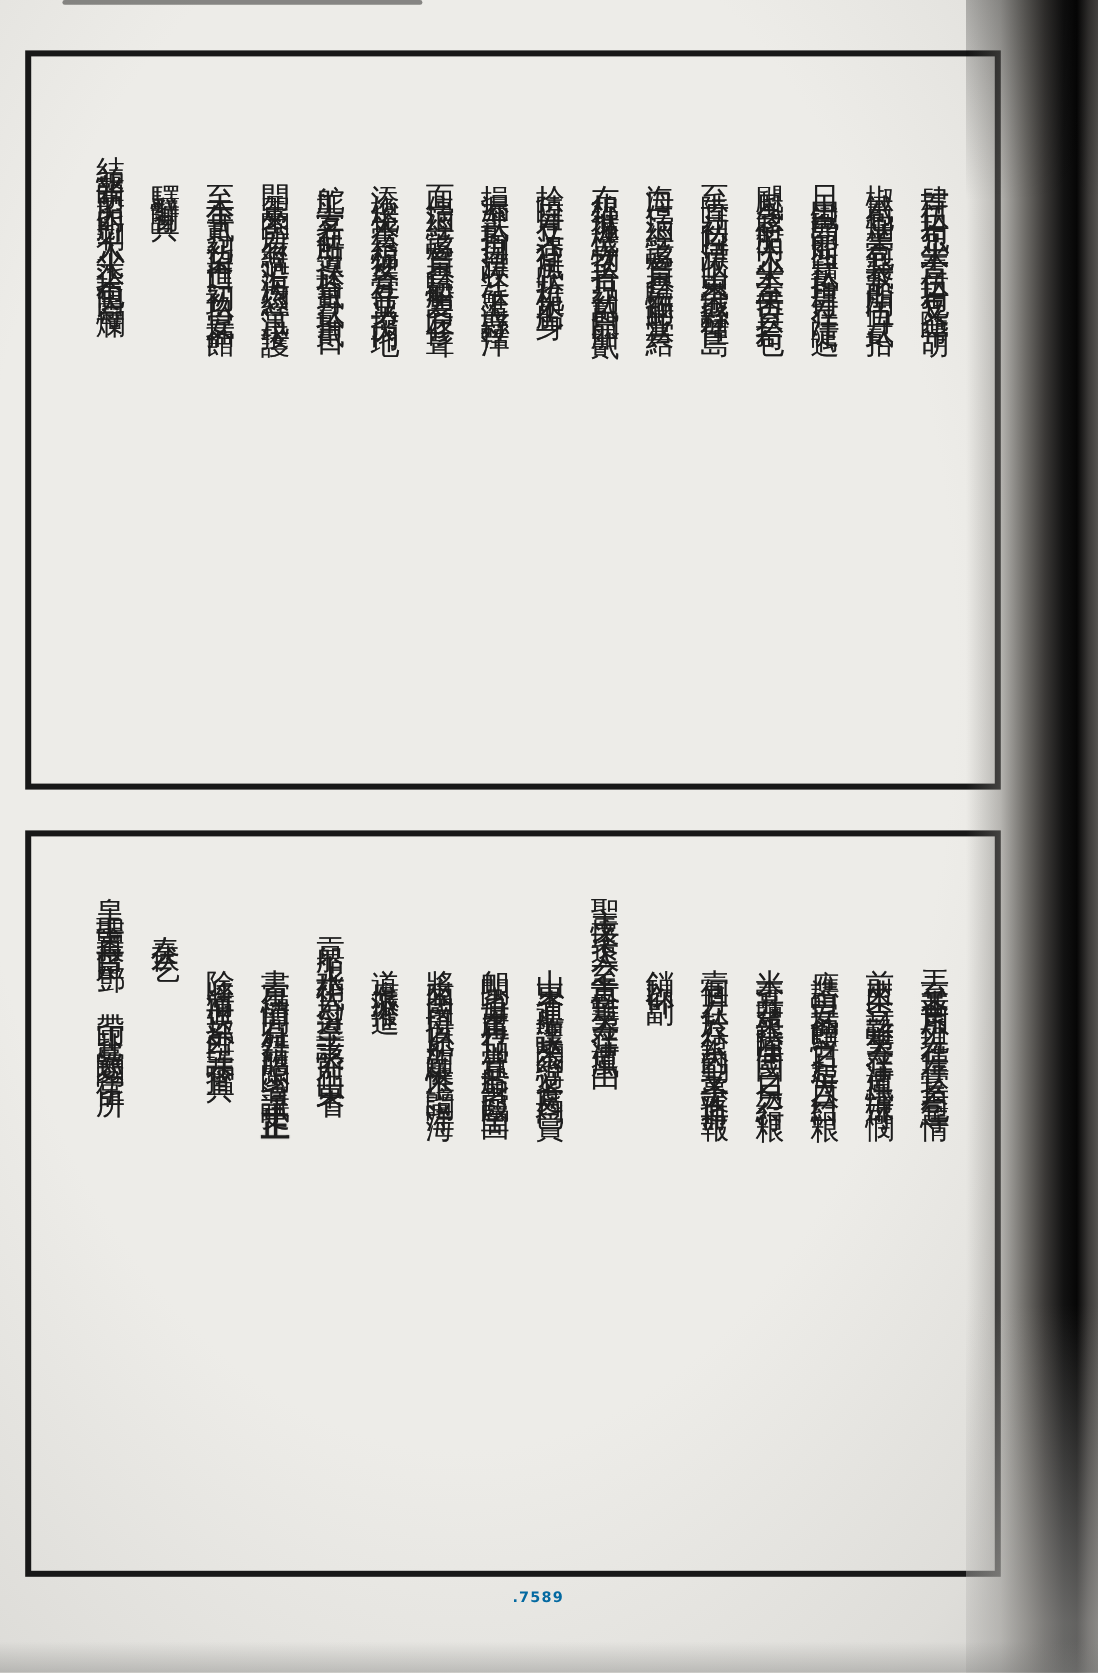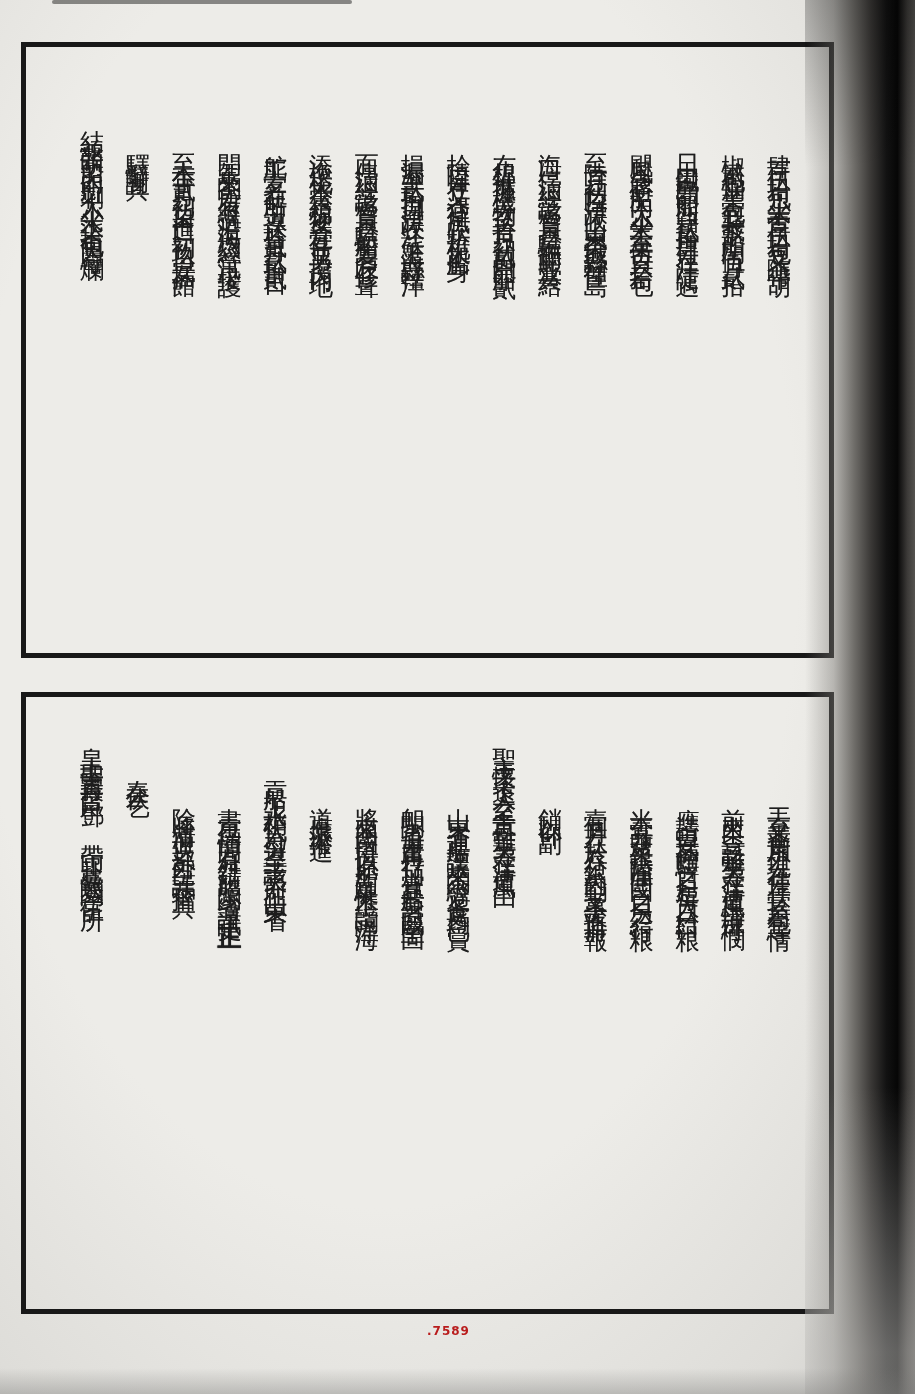".7589" .page-number { color: #b91c1c -> #0369a1 }
